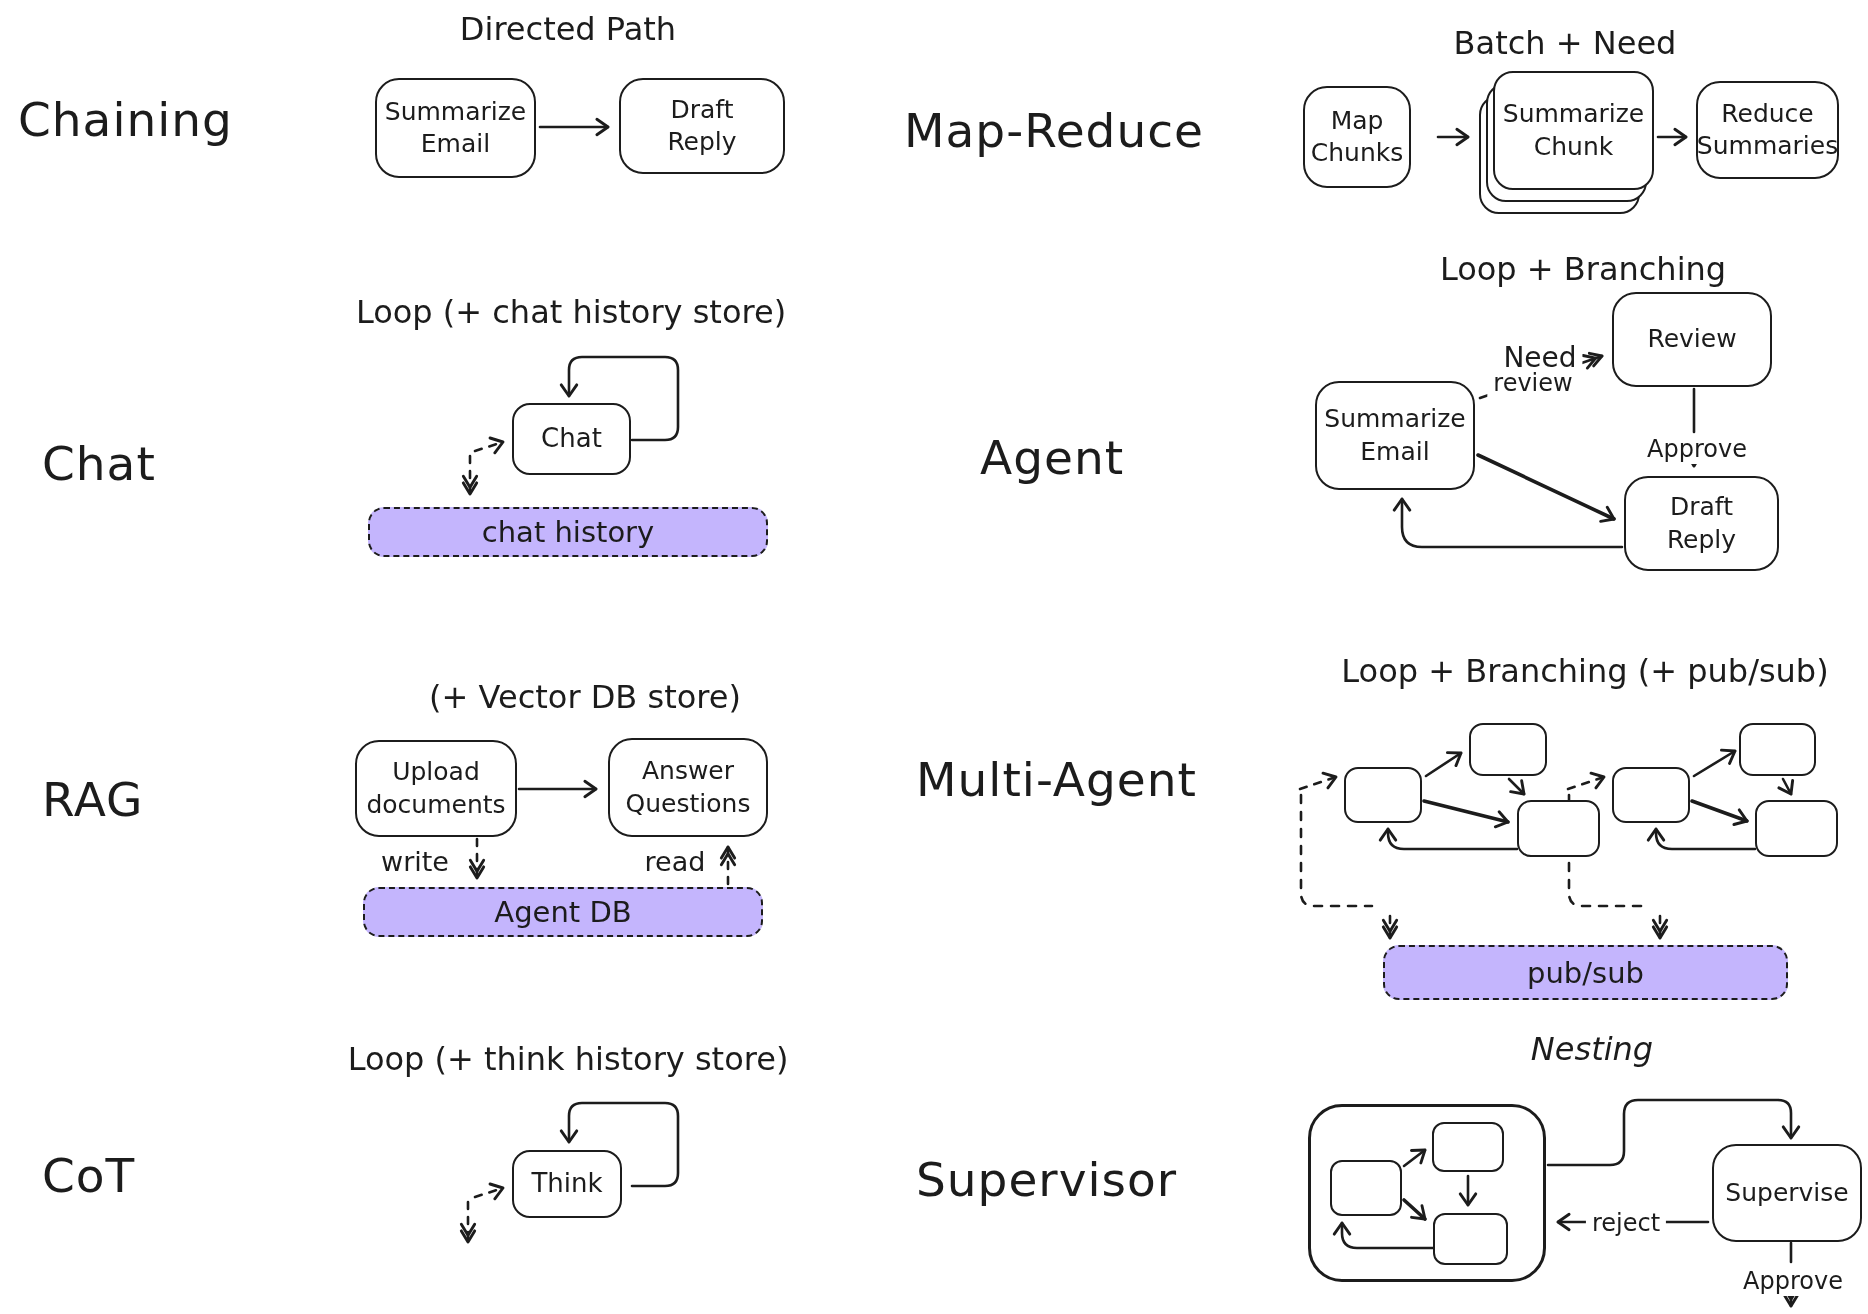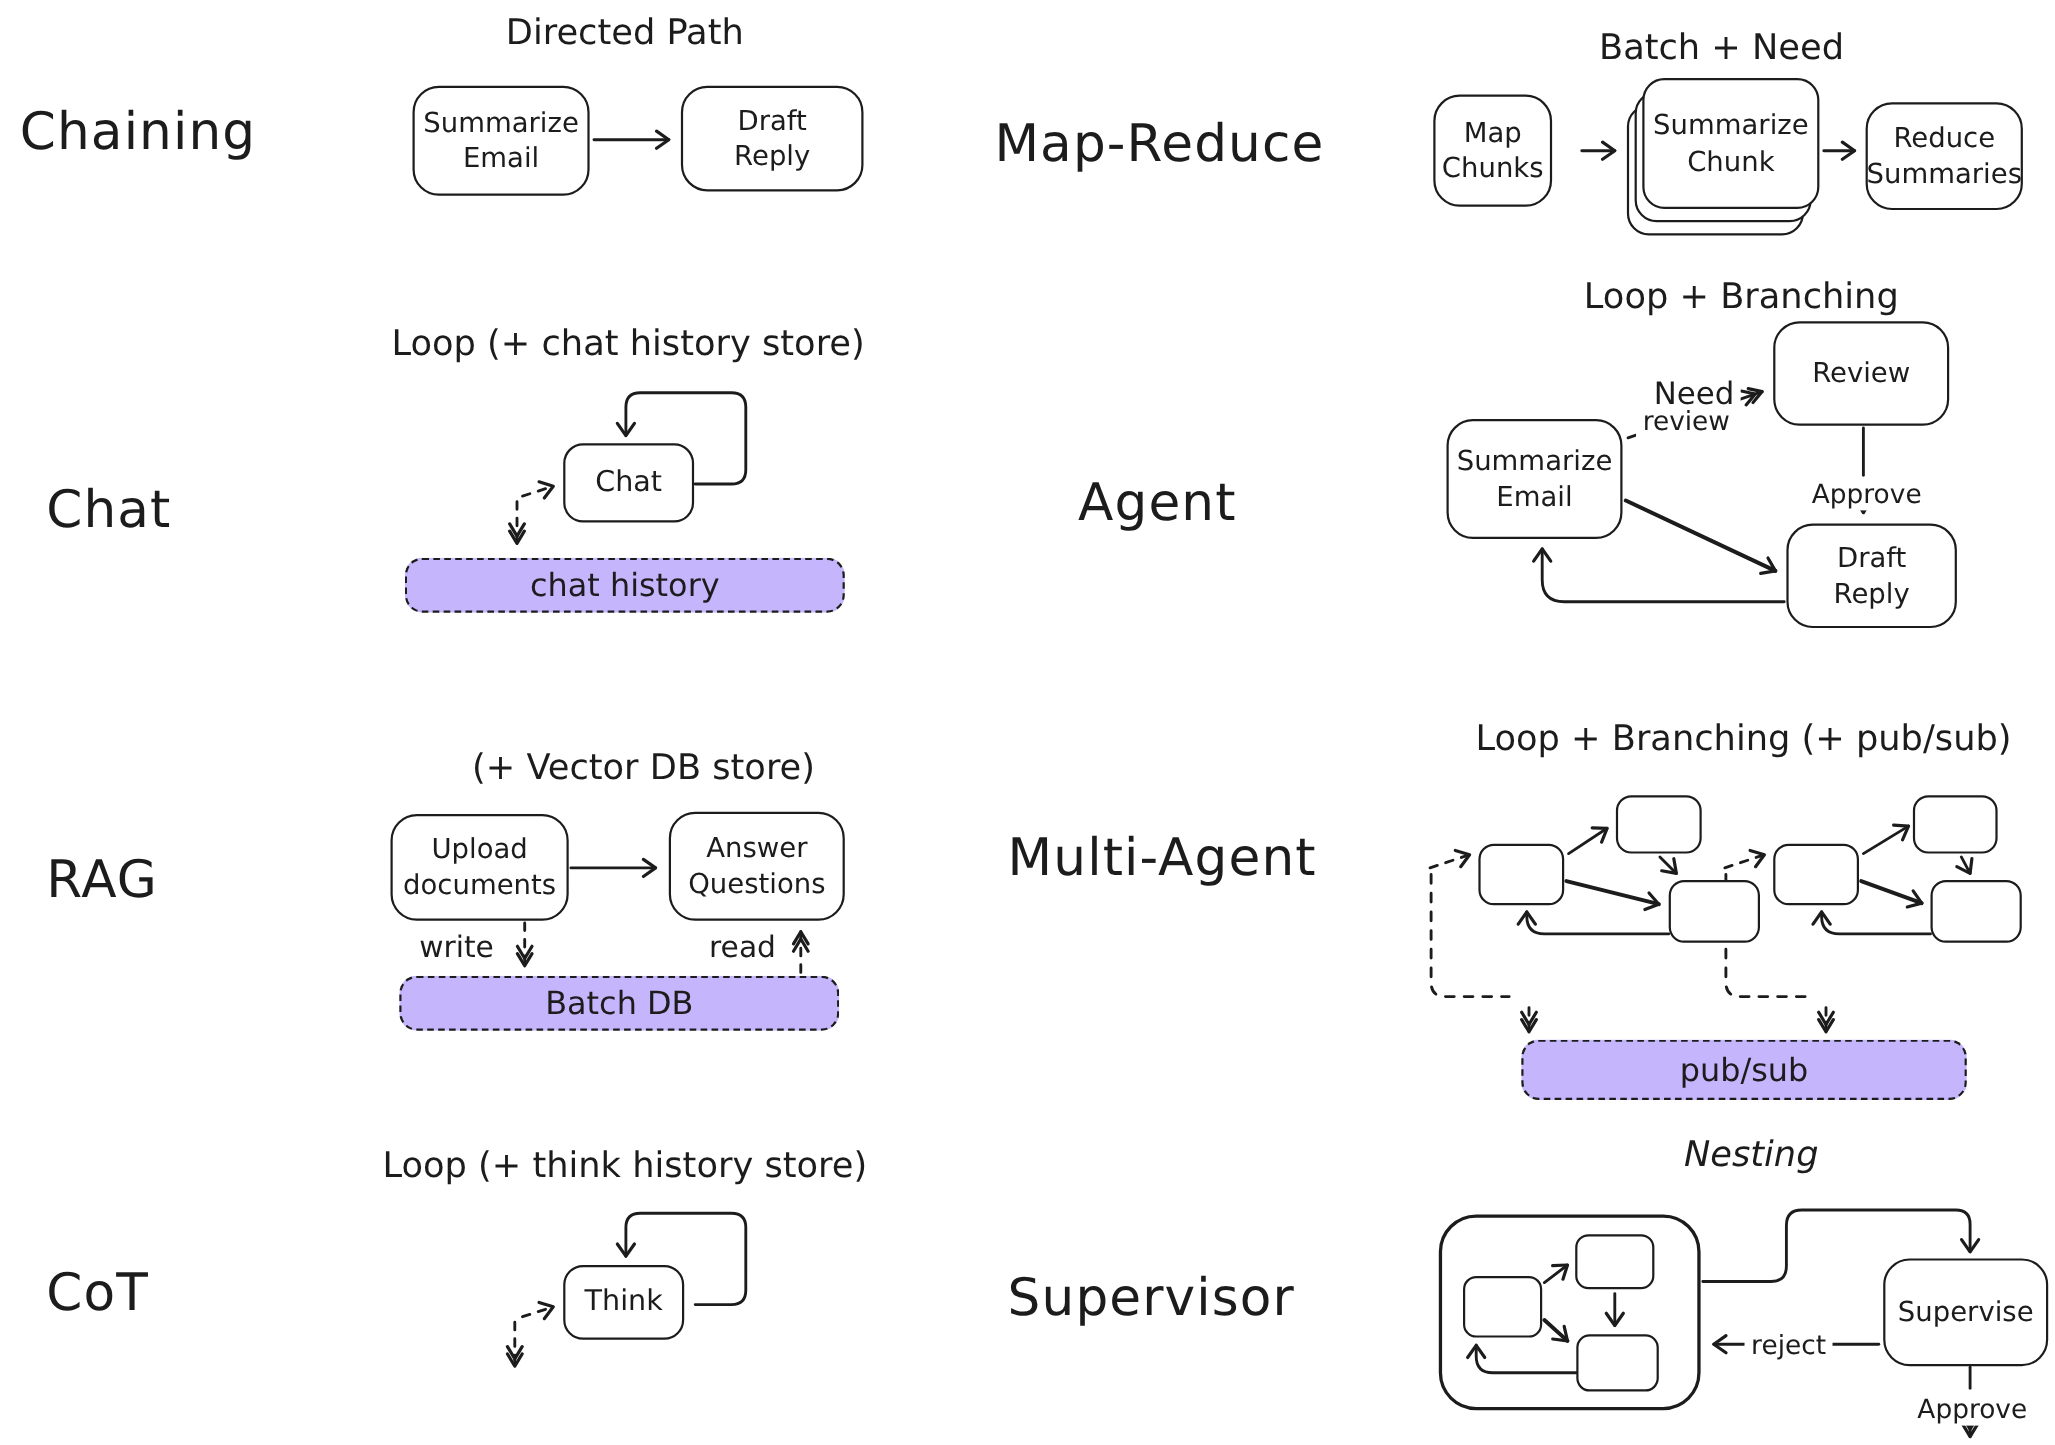"Reduce Summaries" div.node { margin-top: 12px -> none }
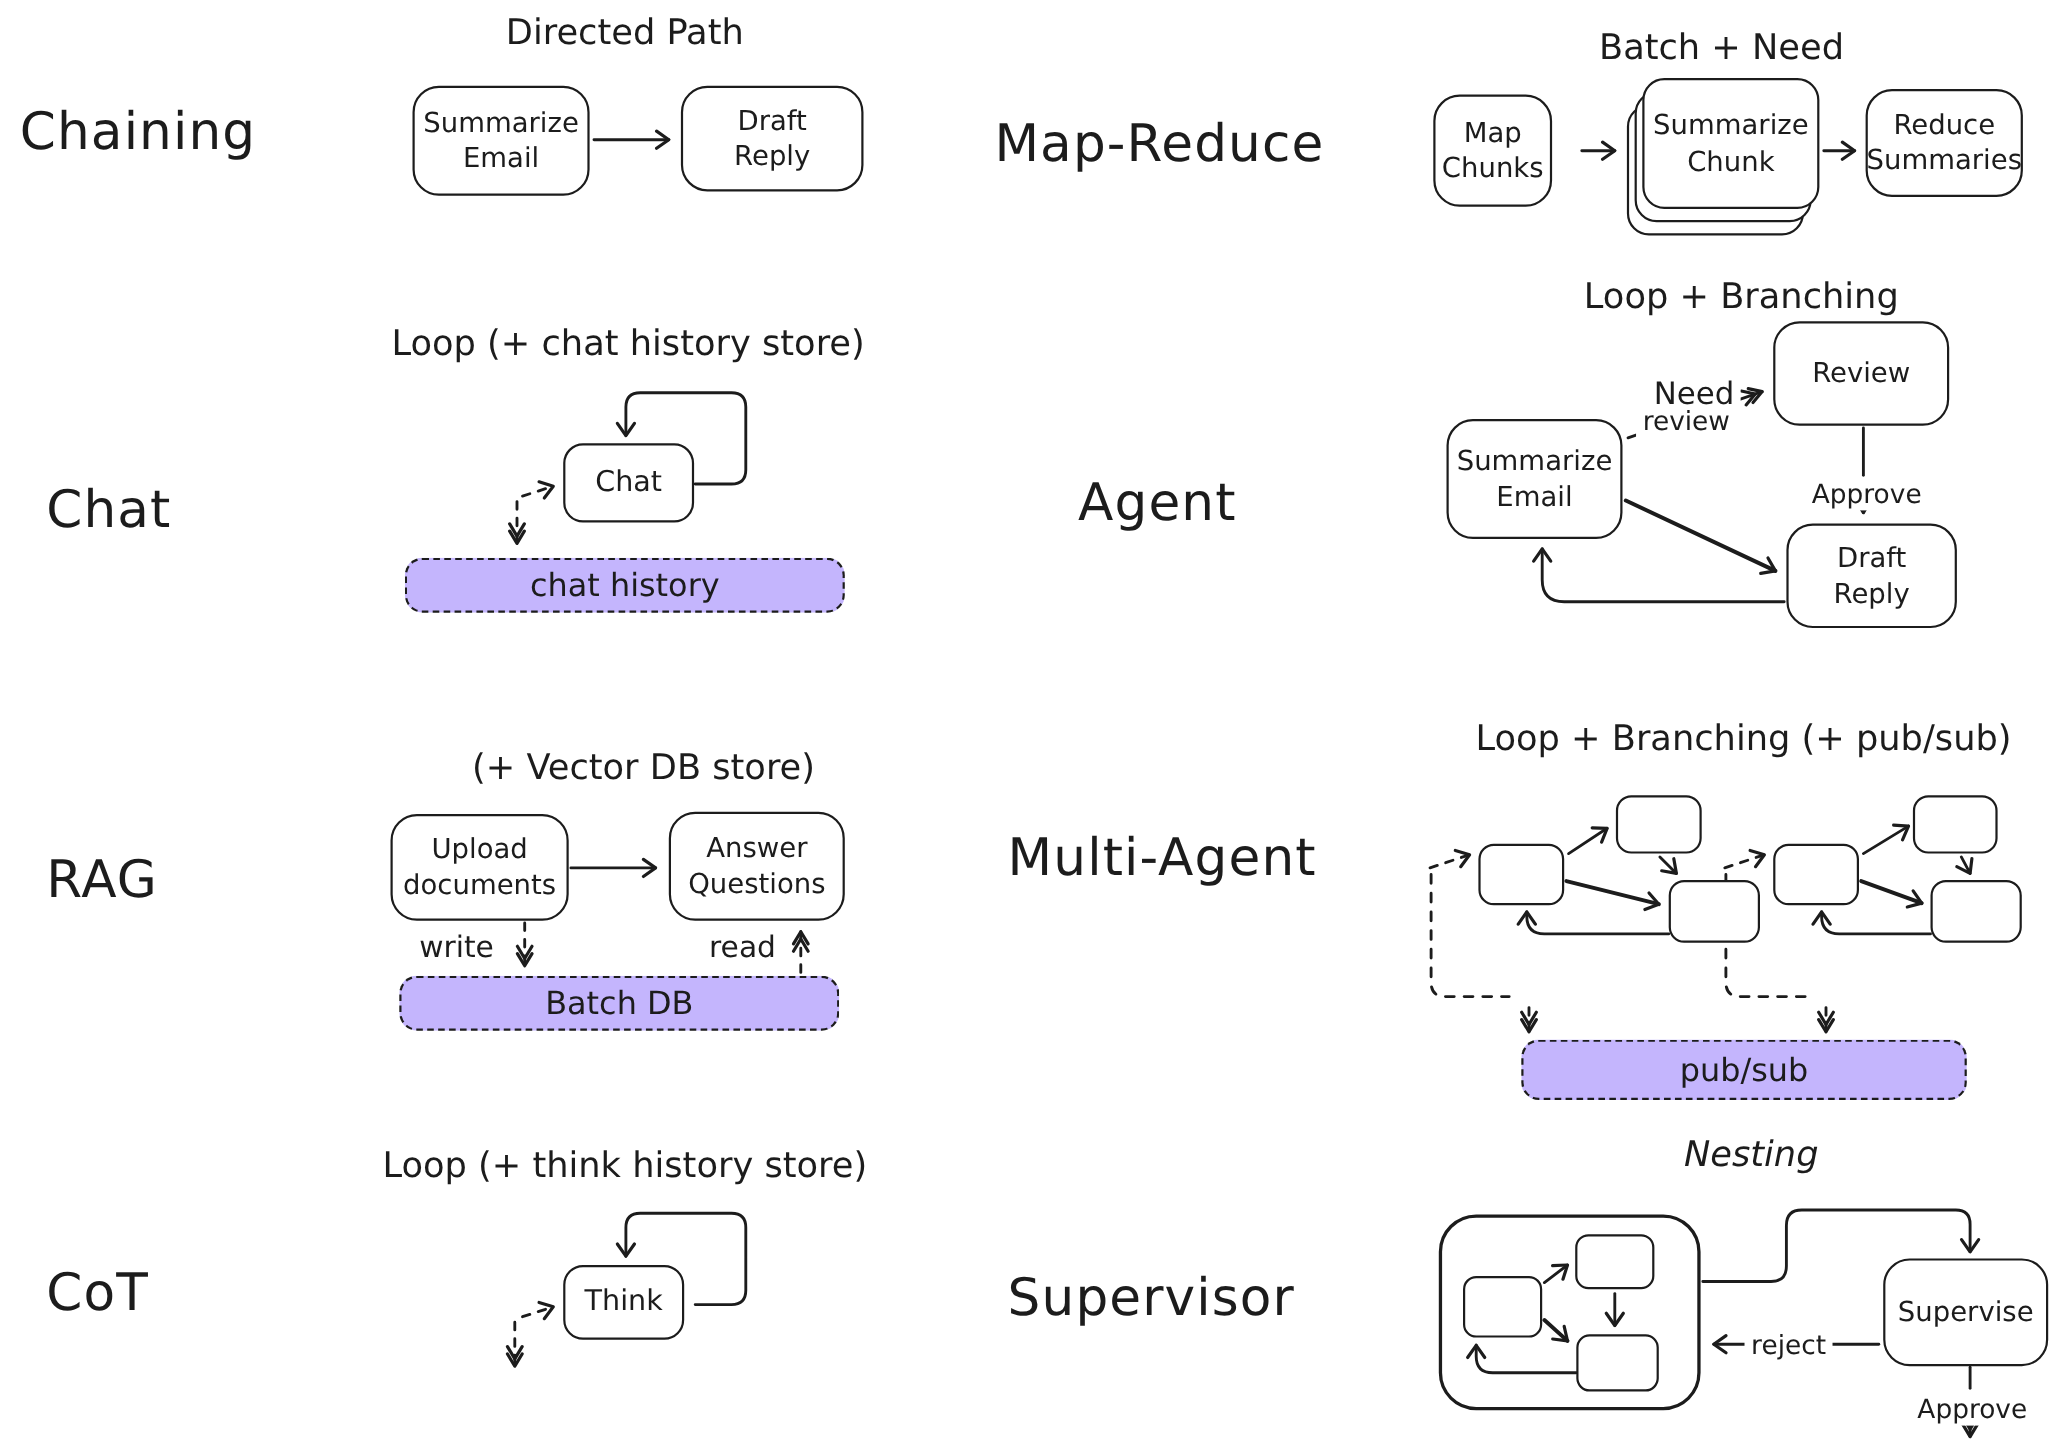"Batch DB" span.lbl { text: Batch -> Agent }
